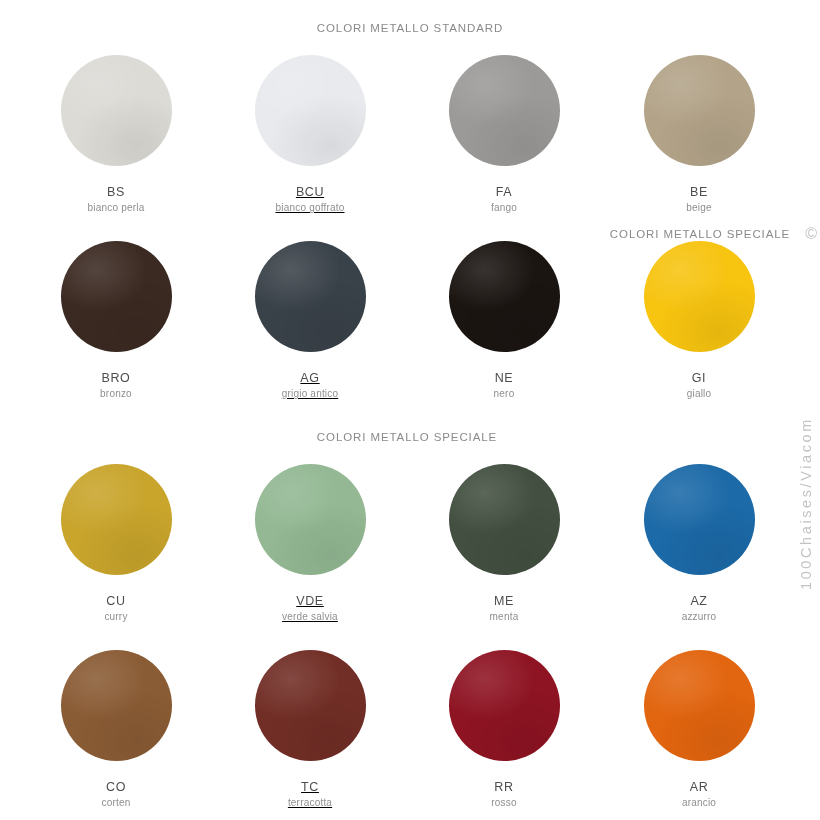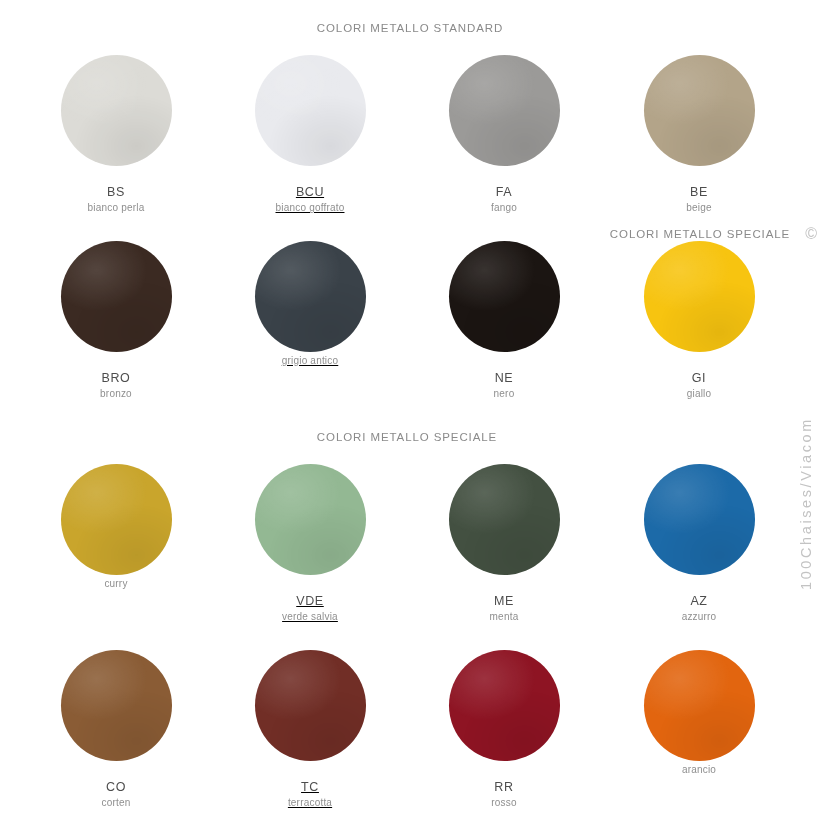"AG" span.code { html: none -> <span>AG</span> }
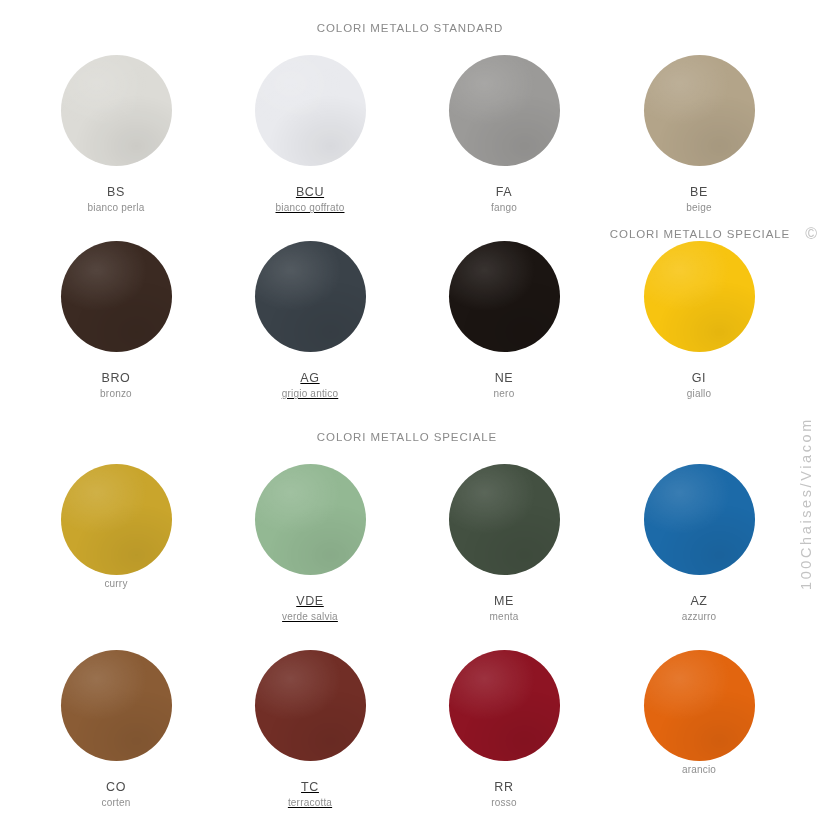"CU" span.code { html: none -> <span>CU</span> }
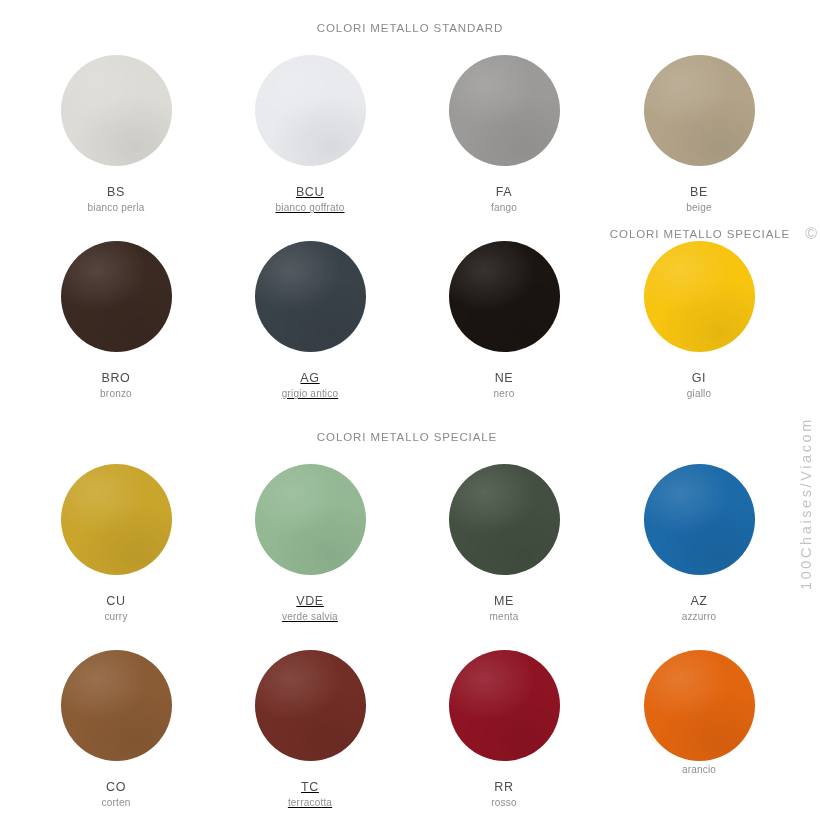"AR" span.code { html: none -> <span>AR</span> }
